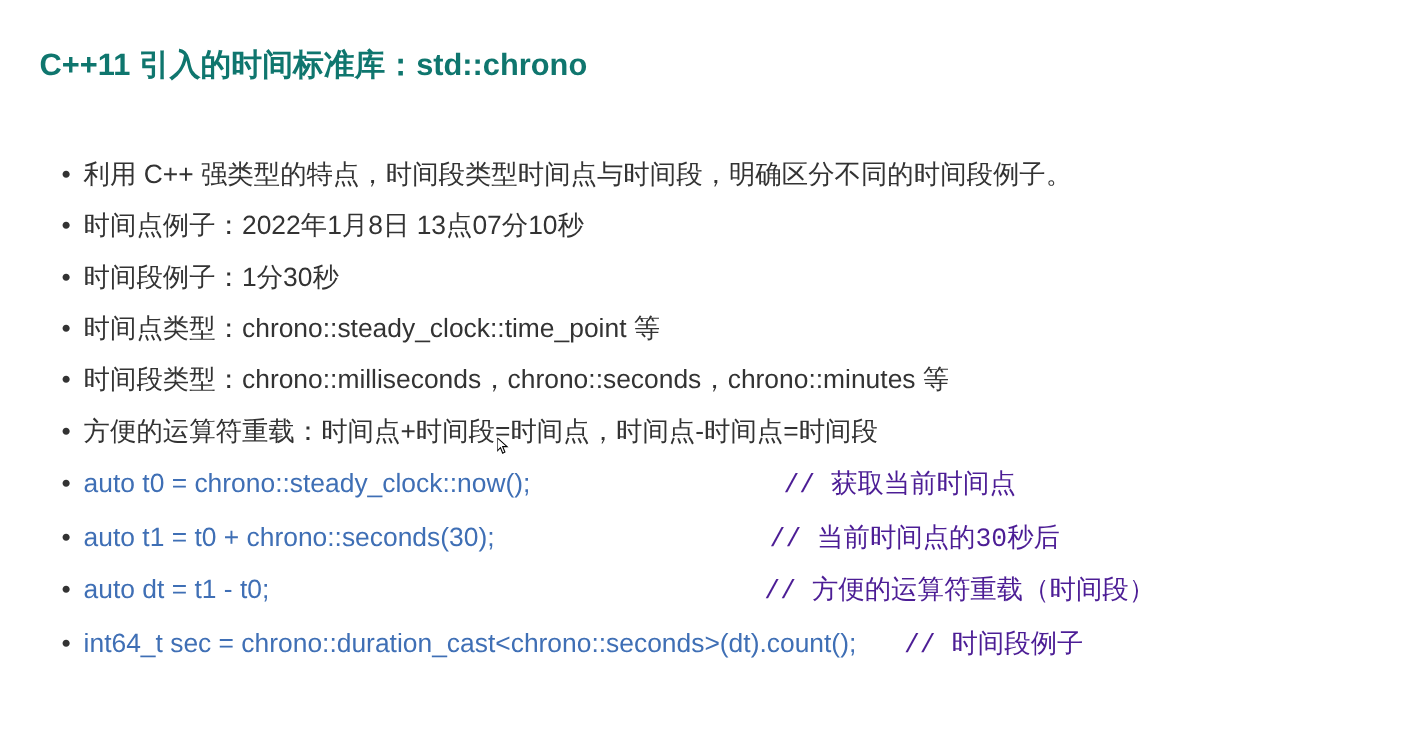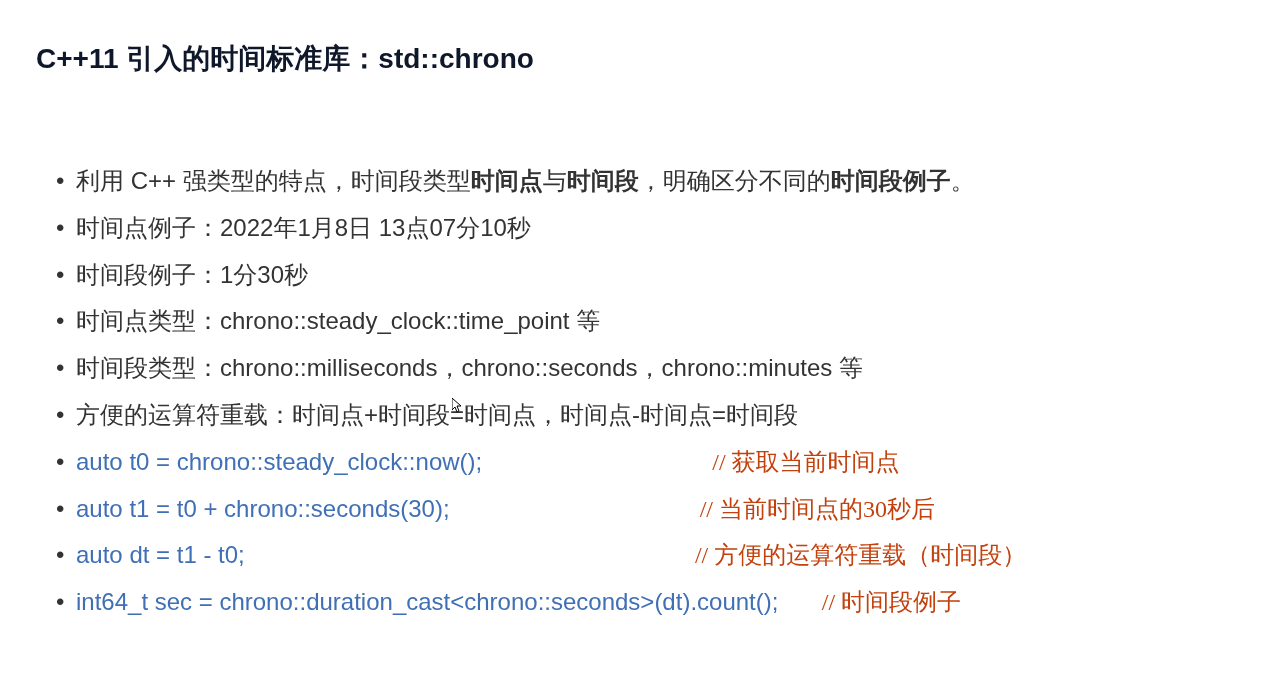"C++11 引入的时间标准库：std::chrono" h1 { color: #0f172a -> #0f766e; margin-bottom: 80px -> 58px }
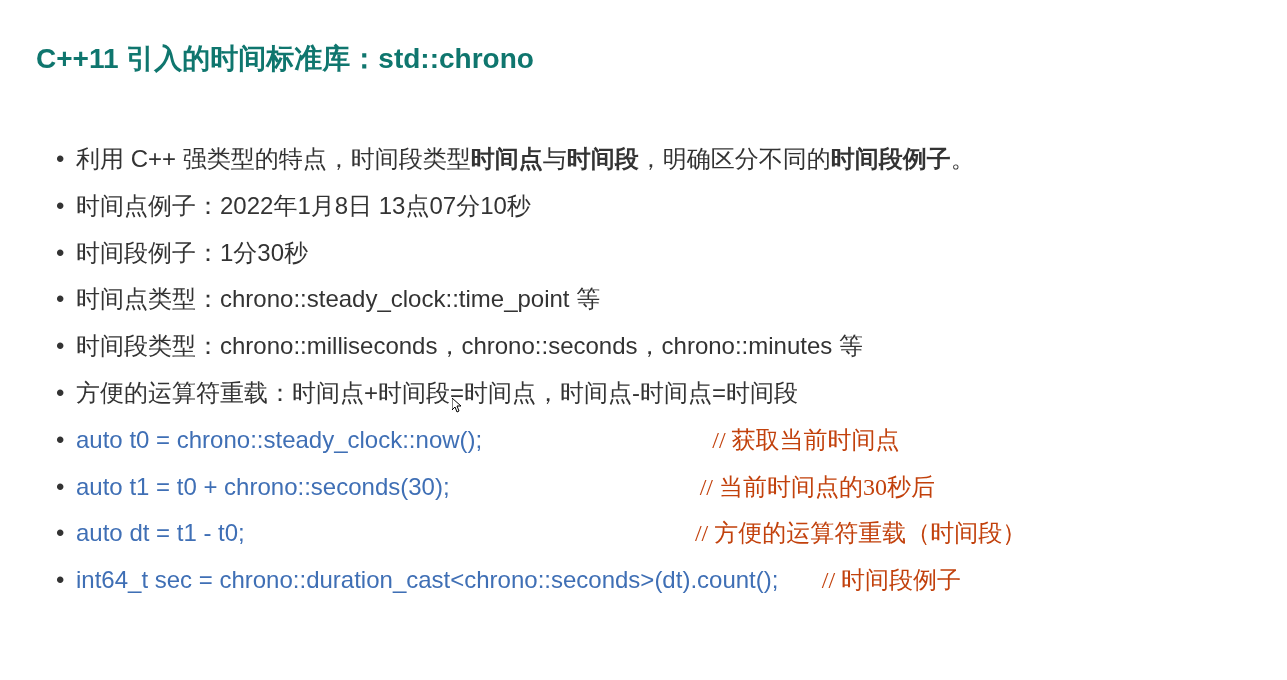"时间点" .bold { font-weight: bold -> normal }
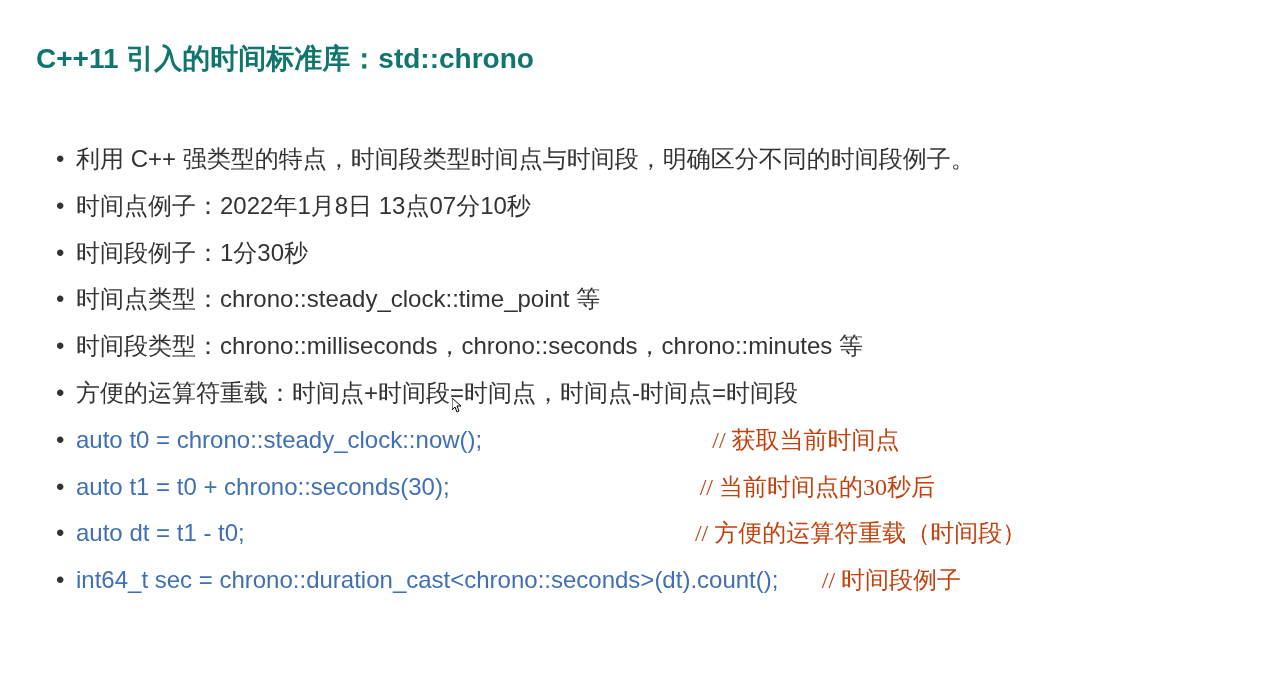"// 获取当前时间点" .comment { color: #c2410c -> #4c1d95; font-family: Liberation Serif, serif -> Liberation Mono, monospace }
